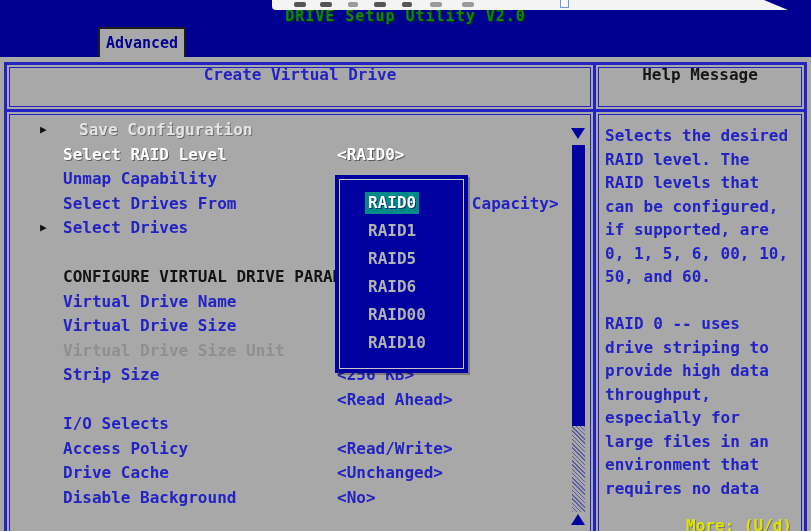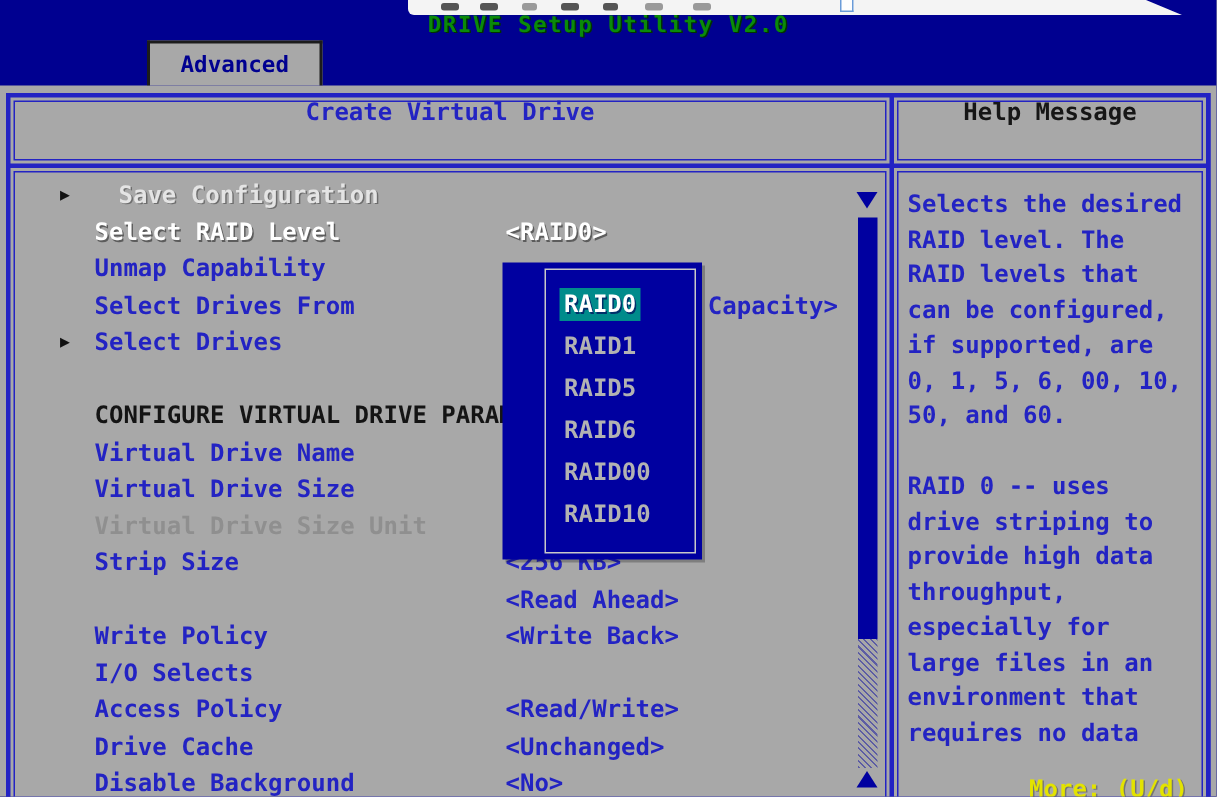"Advanced" .tab { width: 117px -> 88px }
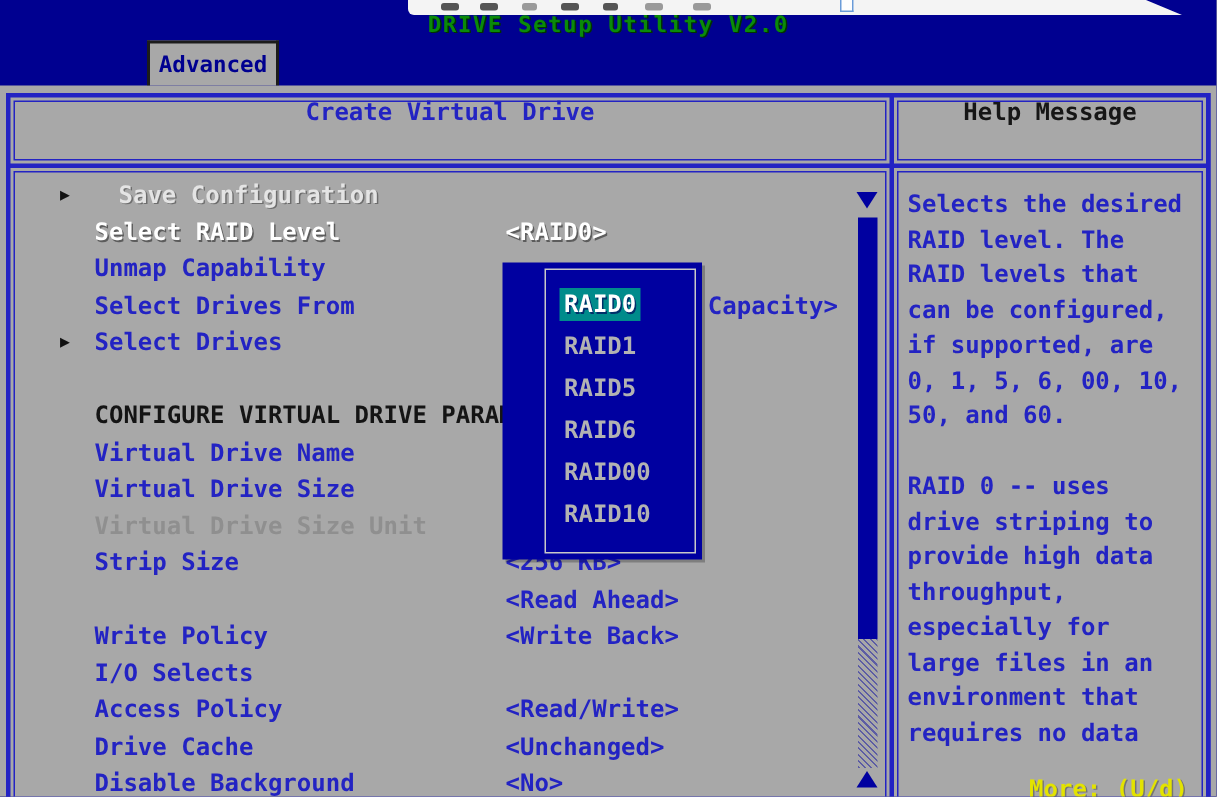"RAID0" .dropdown-inner { margin-left: 24px -> none; padding: 12px 0 0 12px -> 12px 0 0 28px }
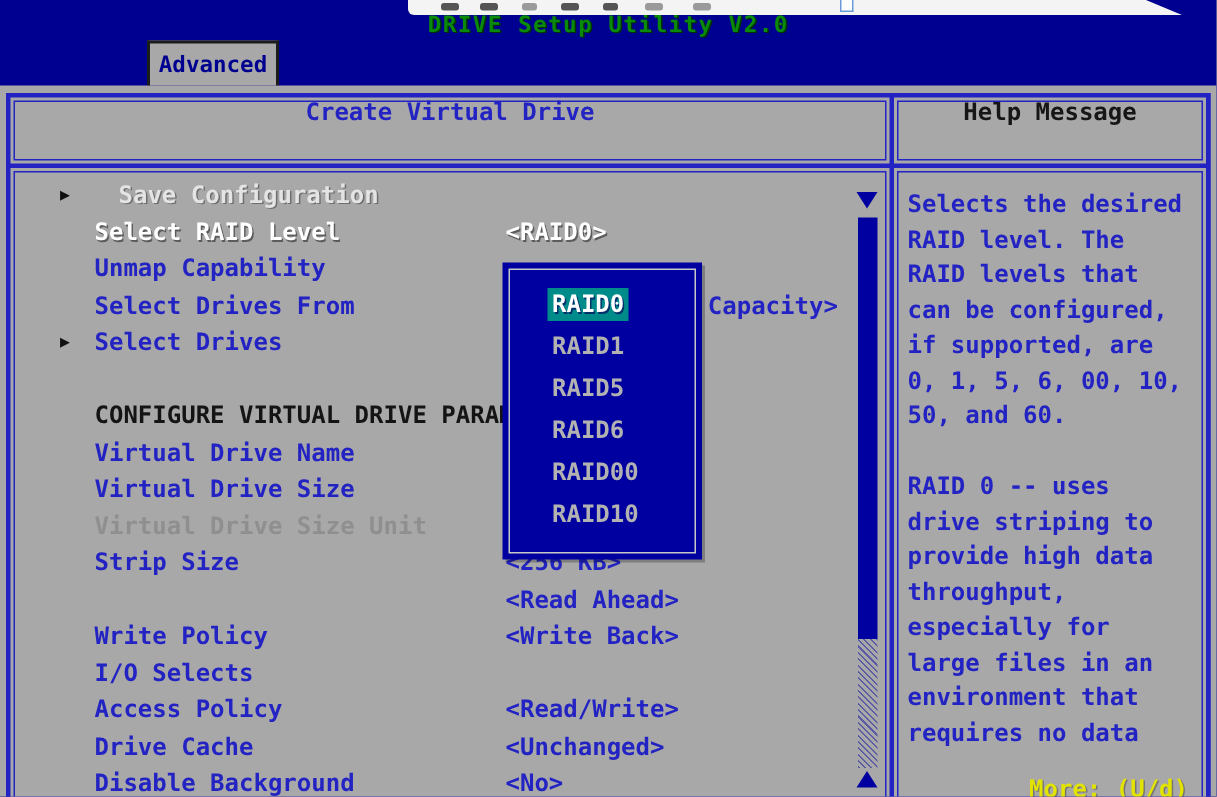"Write Policy" div.row { html: <div> <span>Write Policy</span> <span>&lt;Write Back&gt;</span> </div> -> none }
